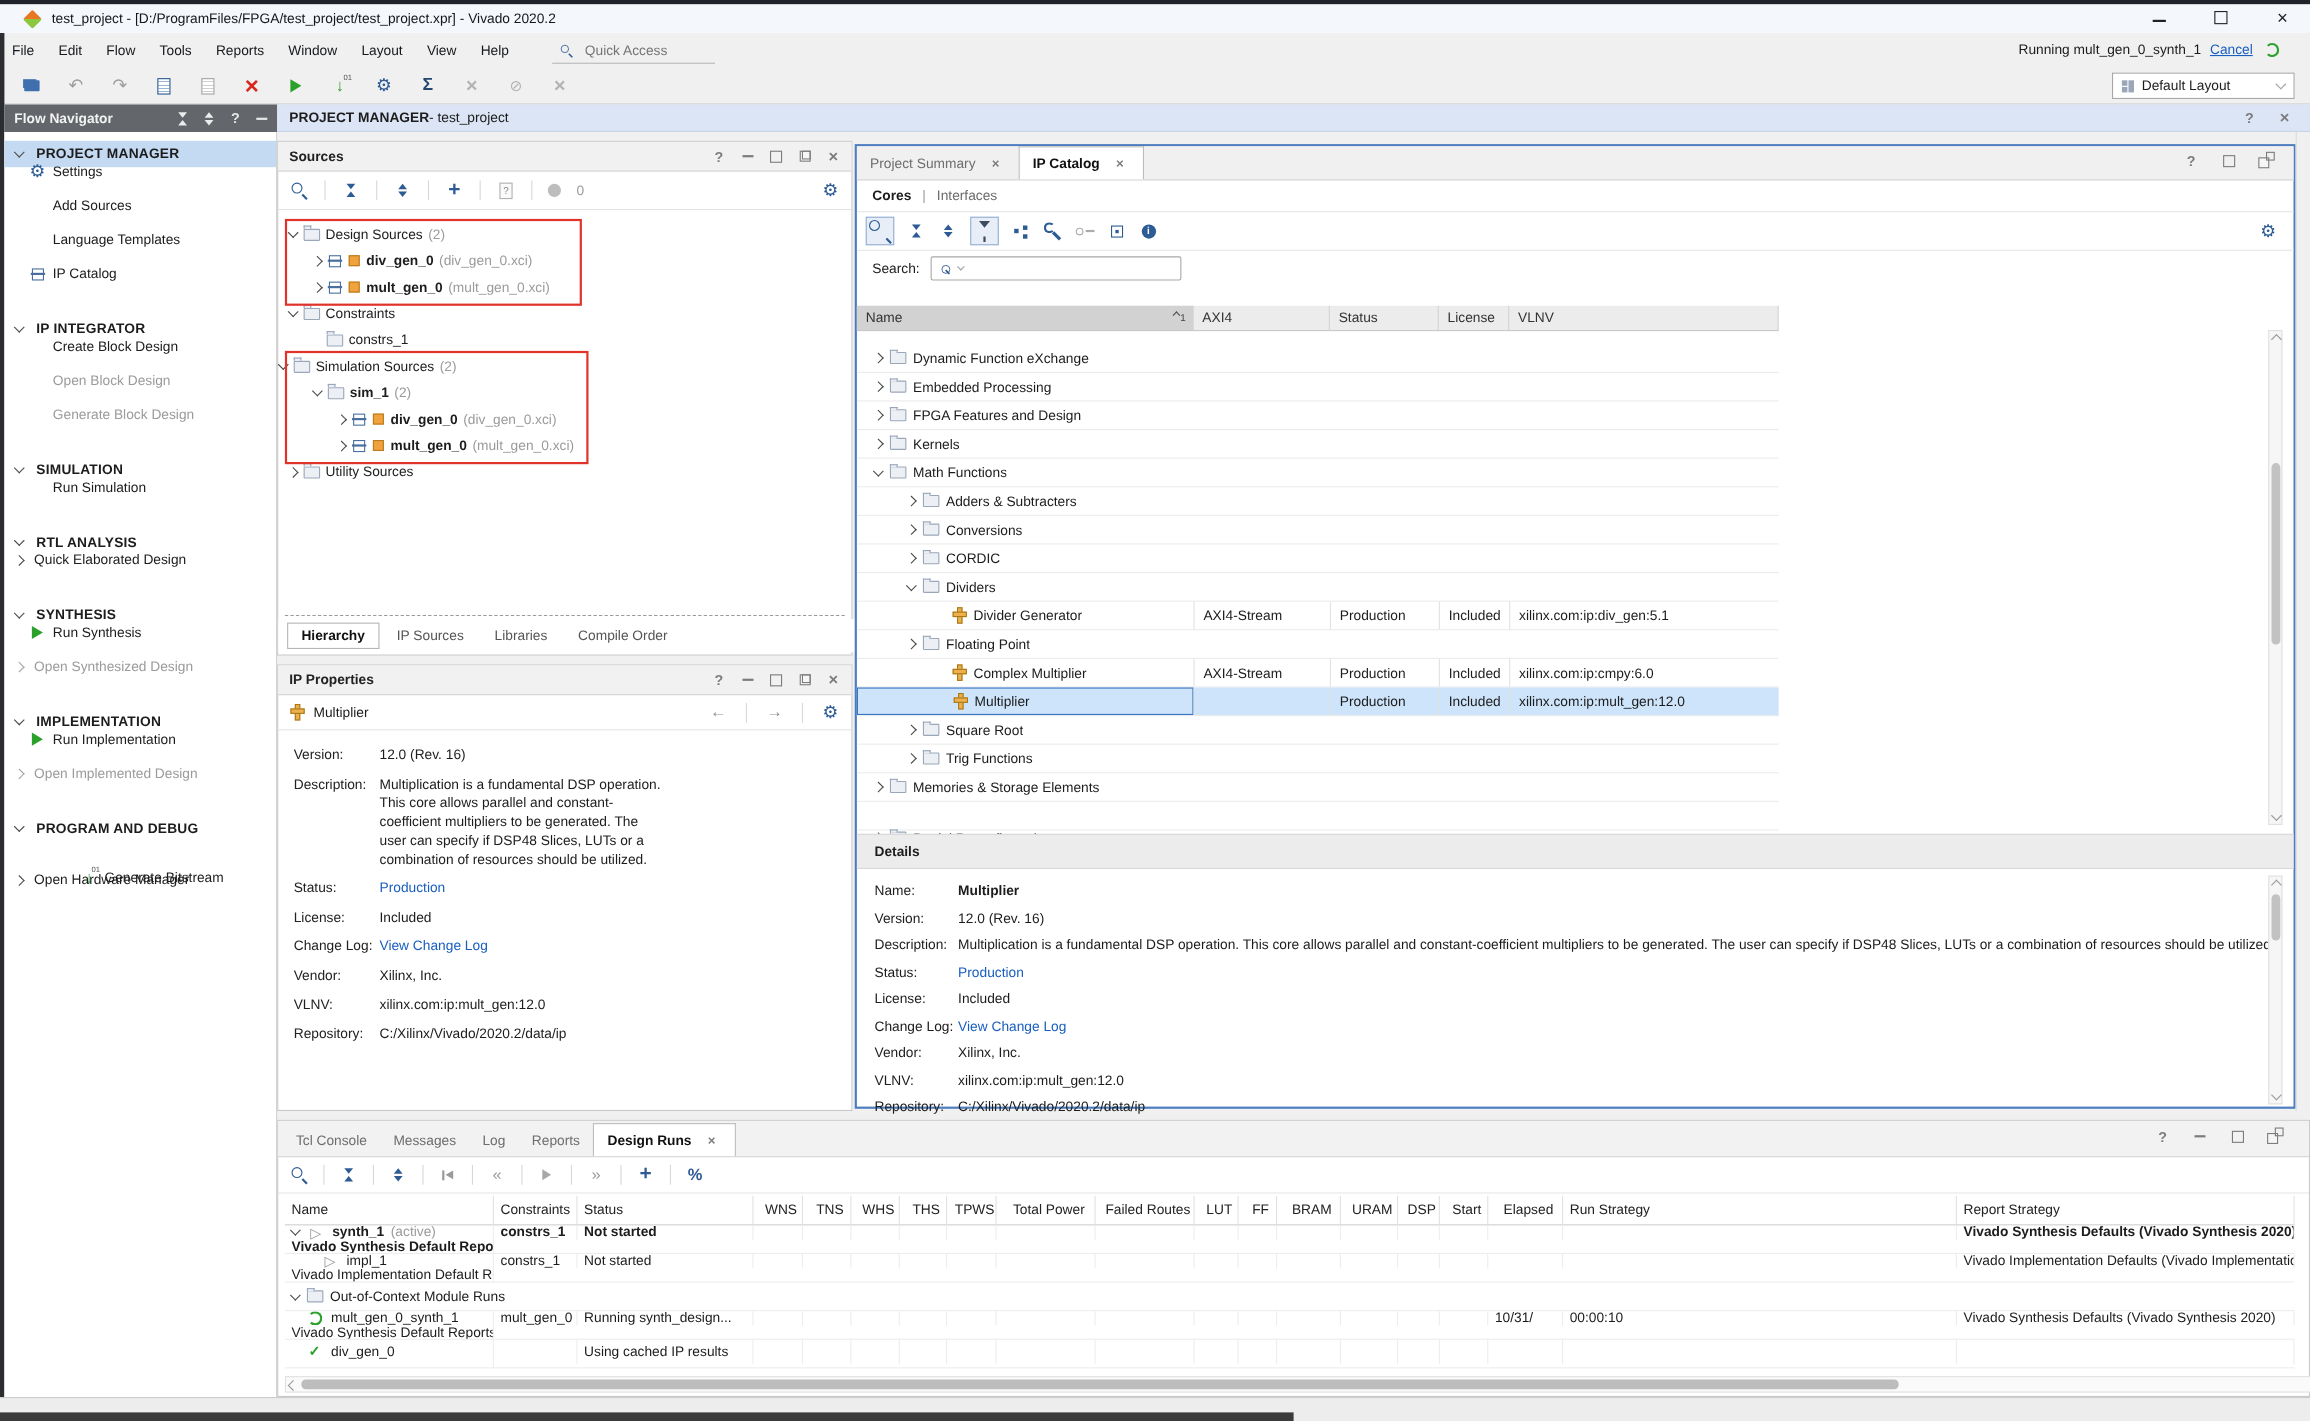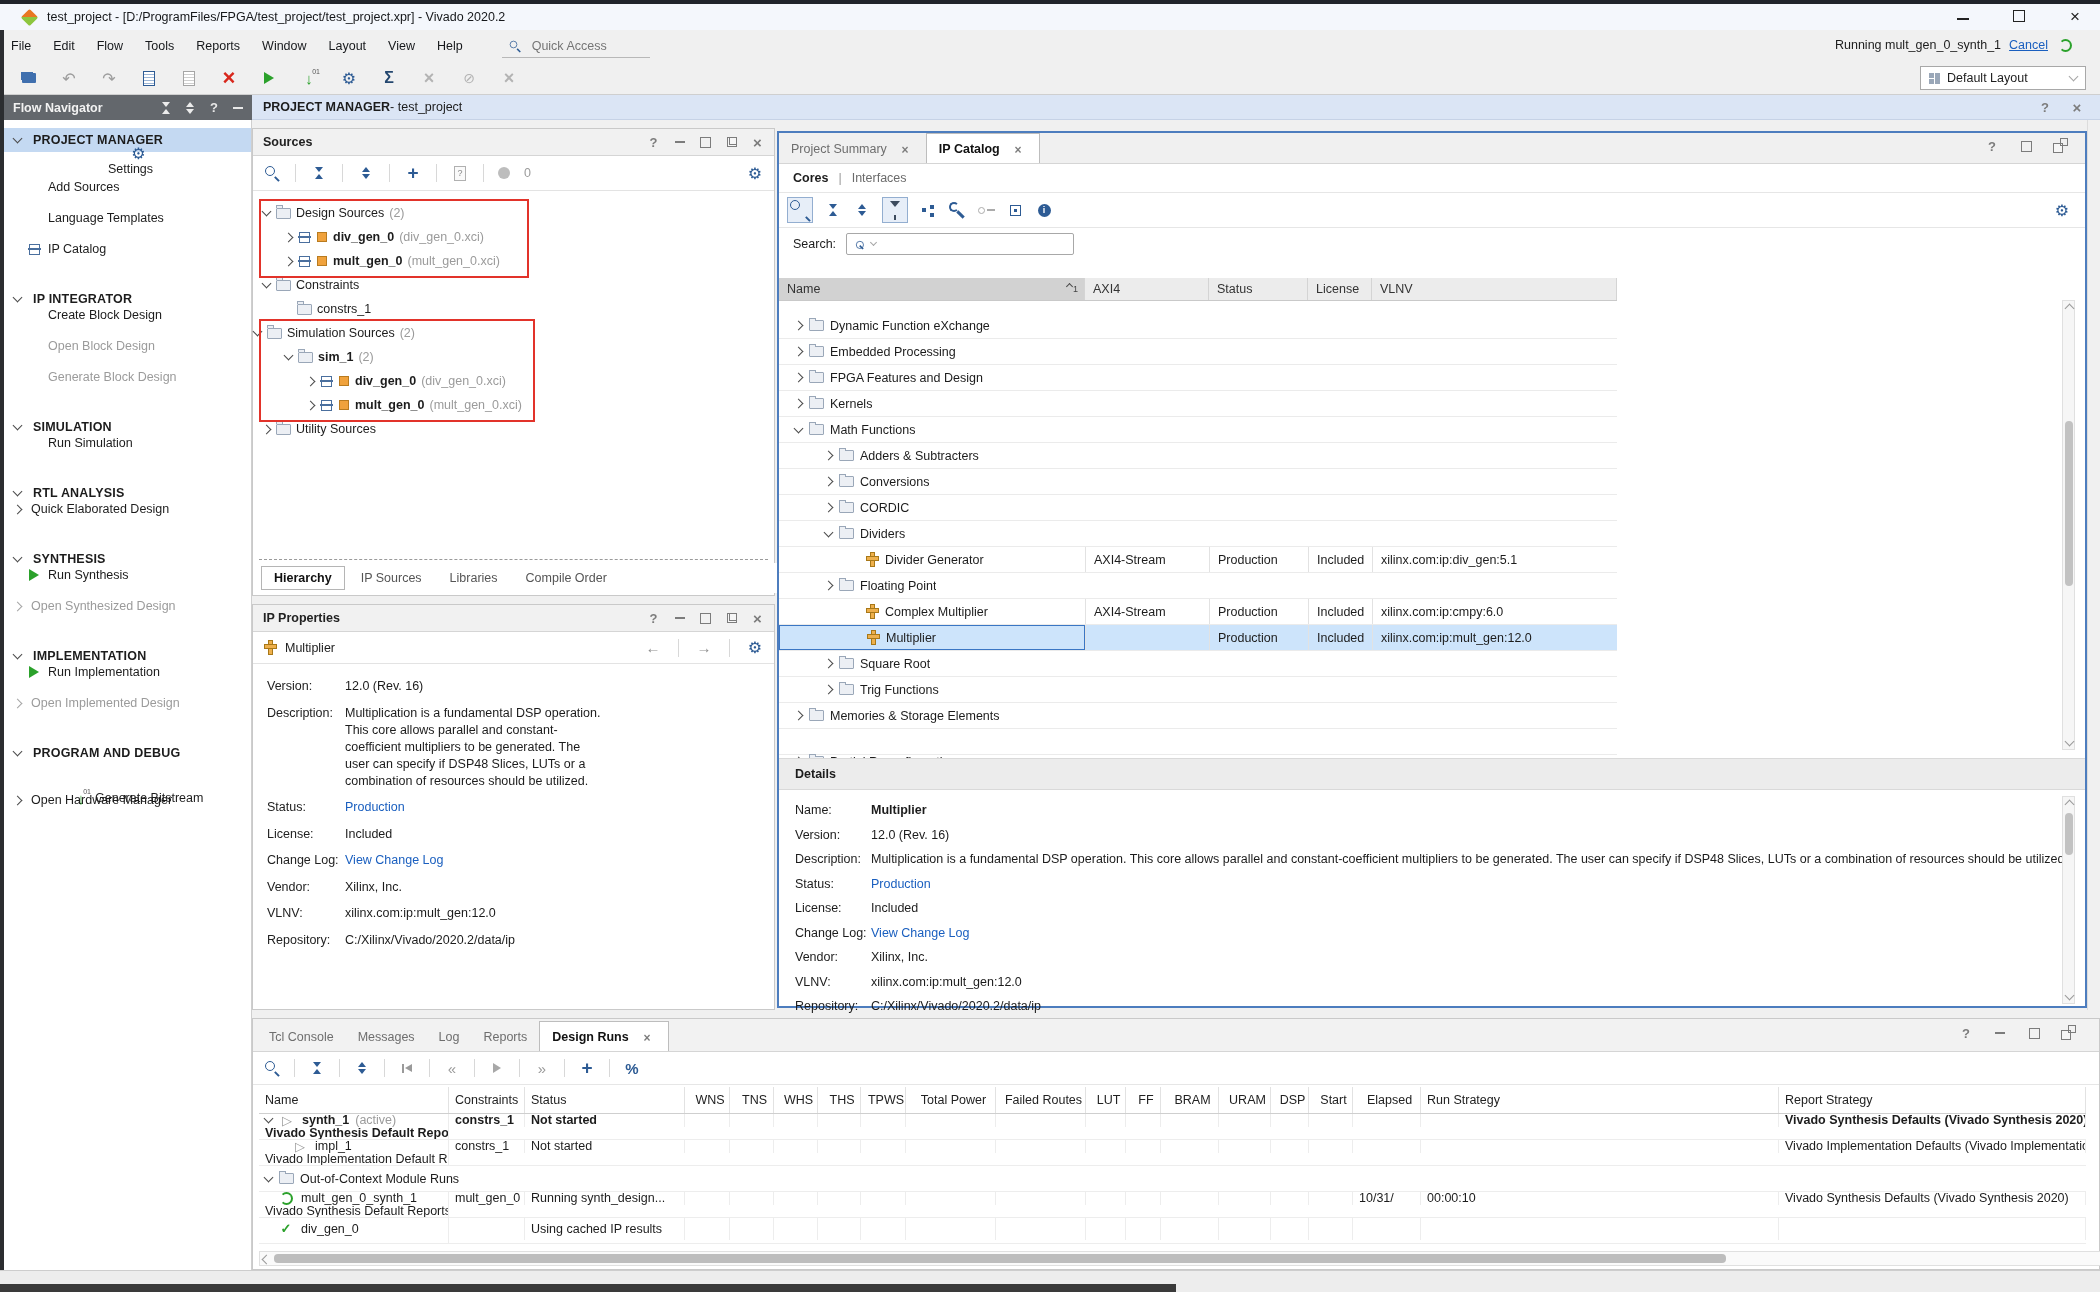"Settings" div.sb-row { flex-direction: column -> none }
